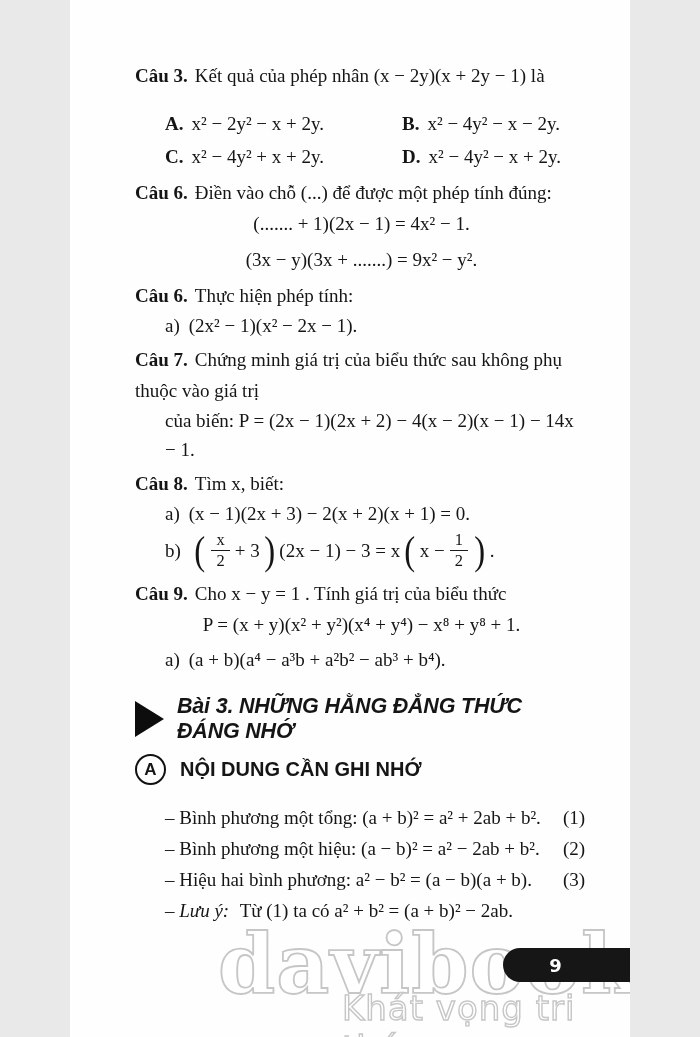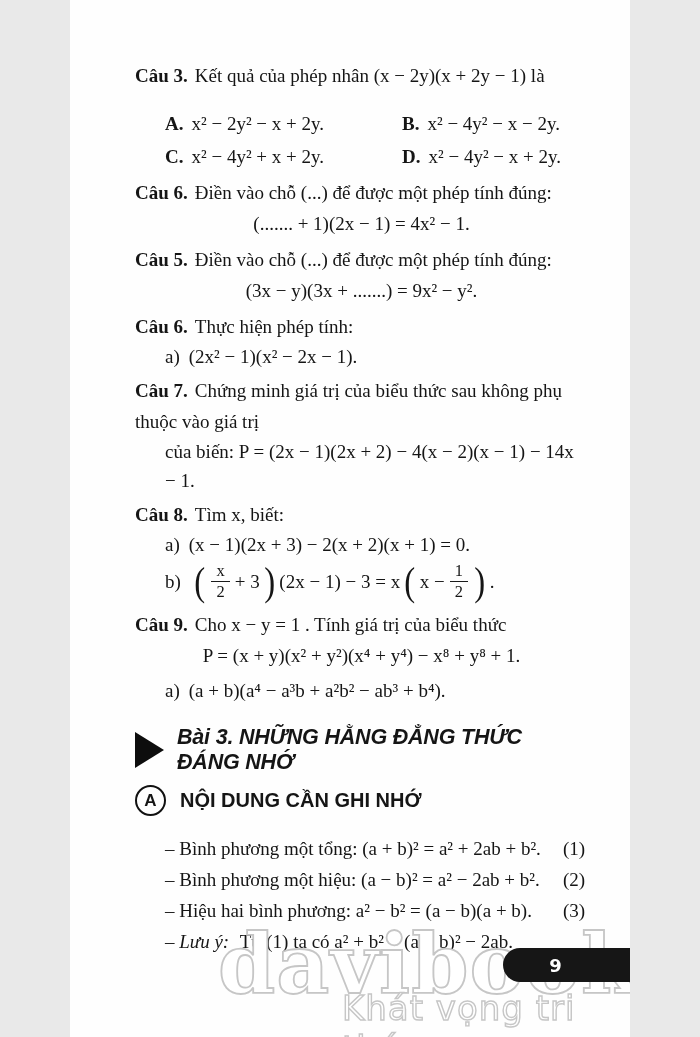"Câu 5. Điền vào chỗ" div.q-title { html: <div><span>Câu 5.</span><span>Điền vào chỗ (...) để được một phép tính đúng:</span></div> -> none }
